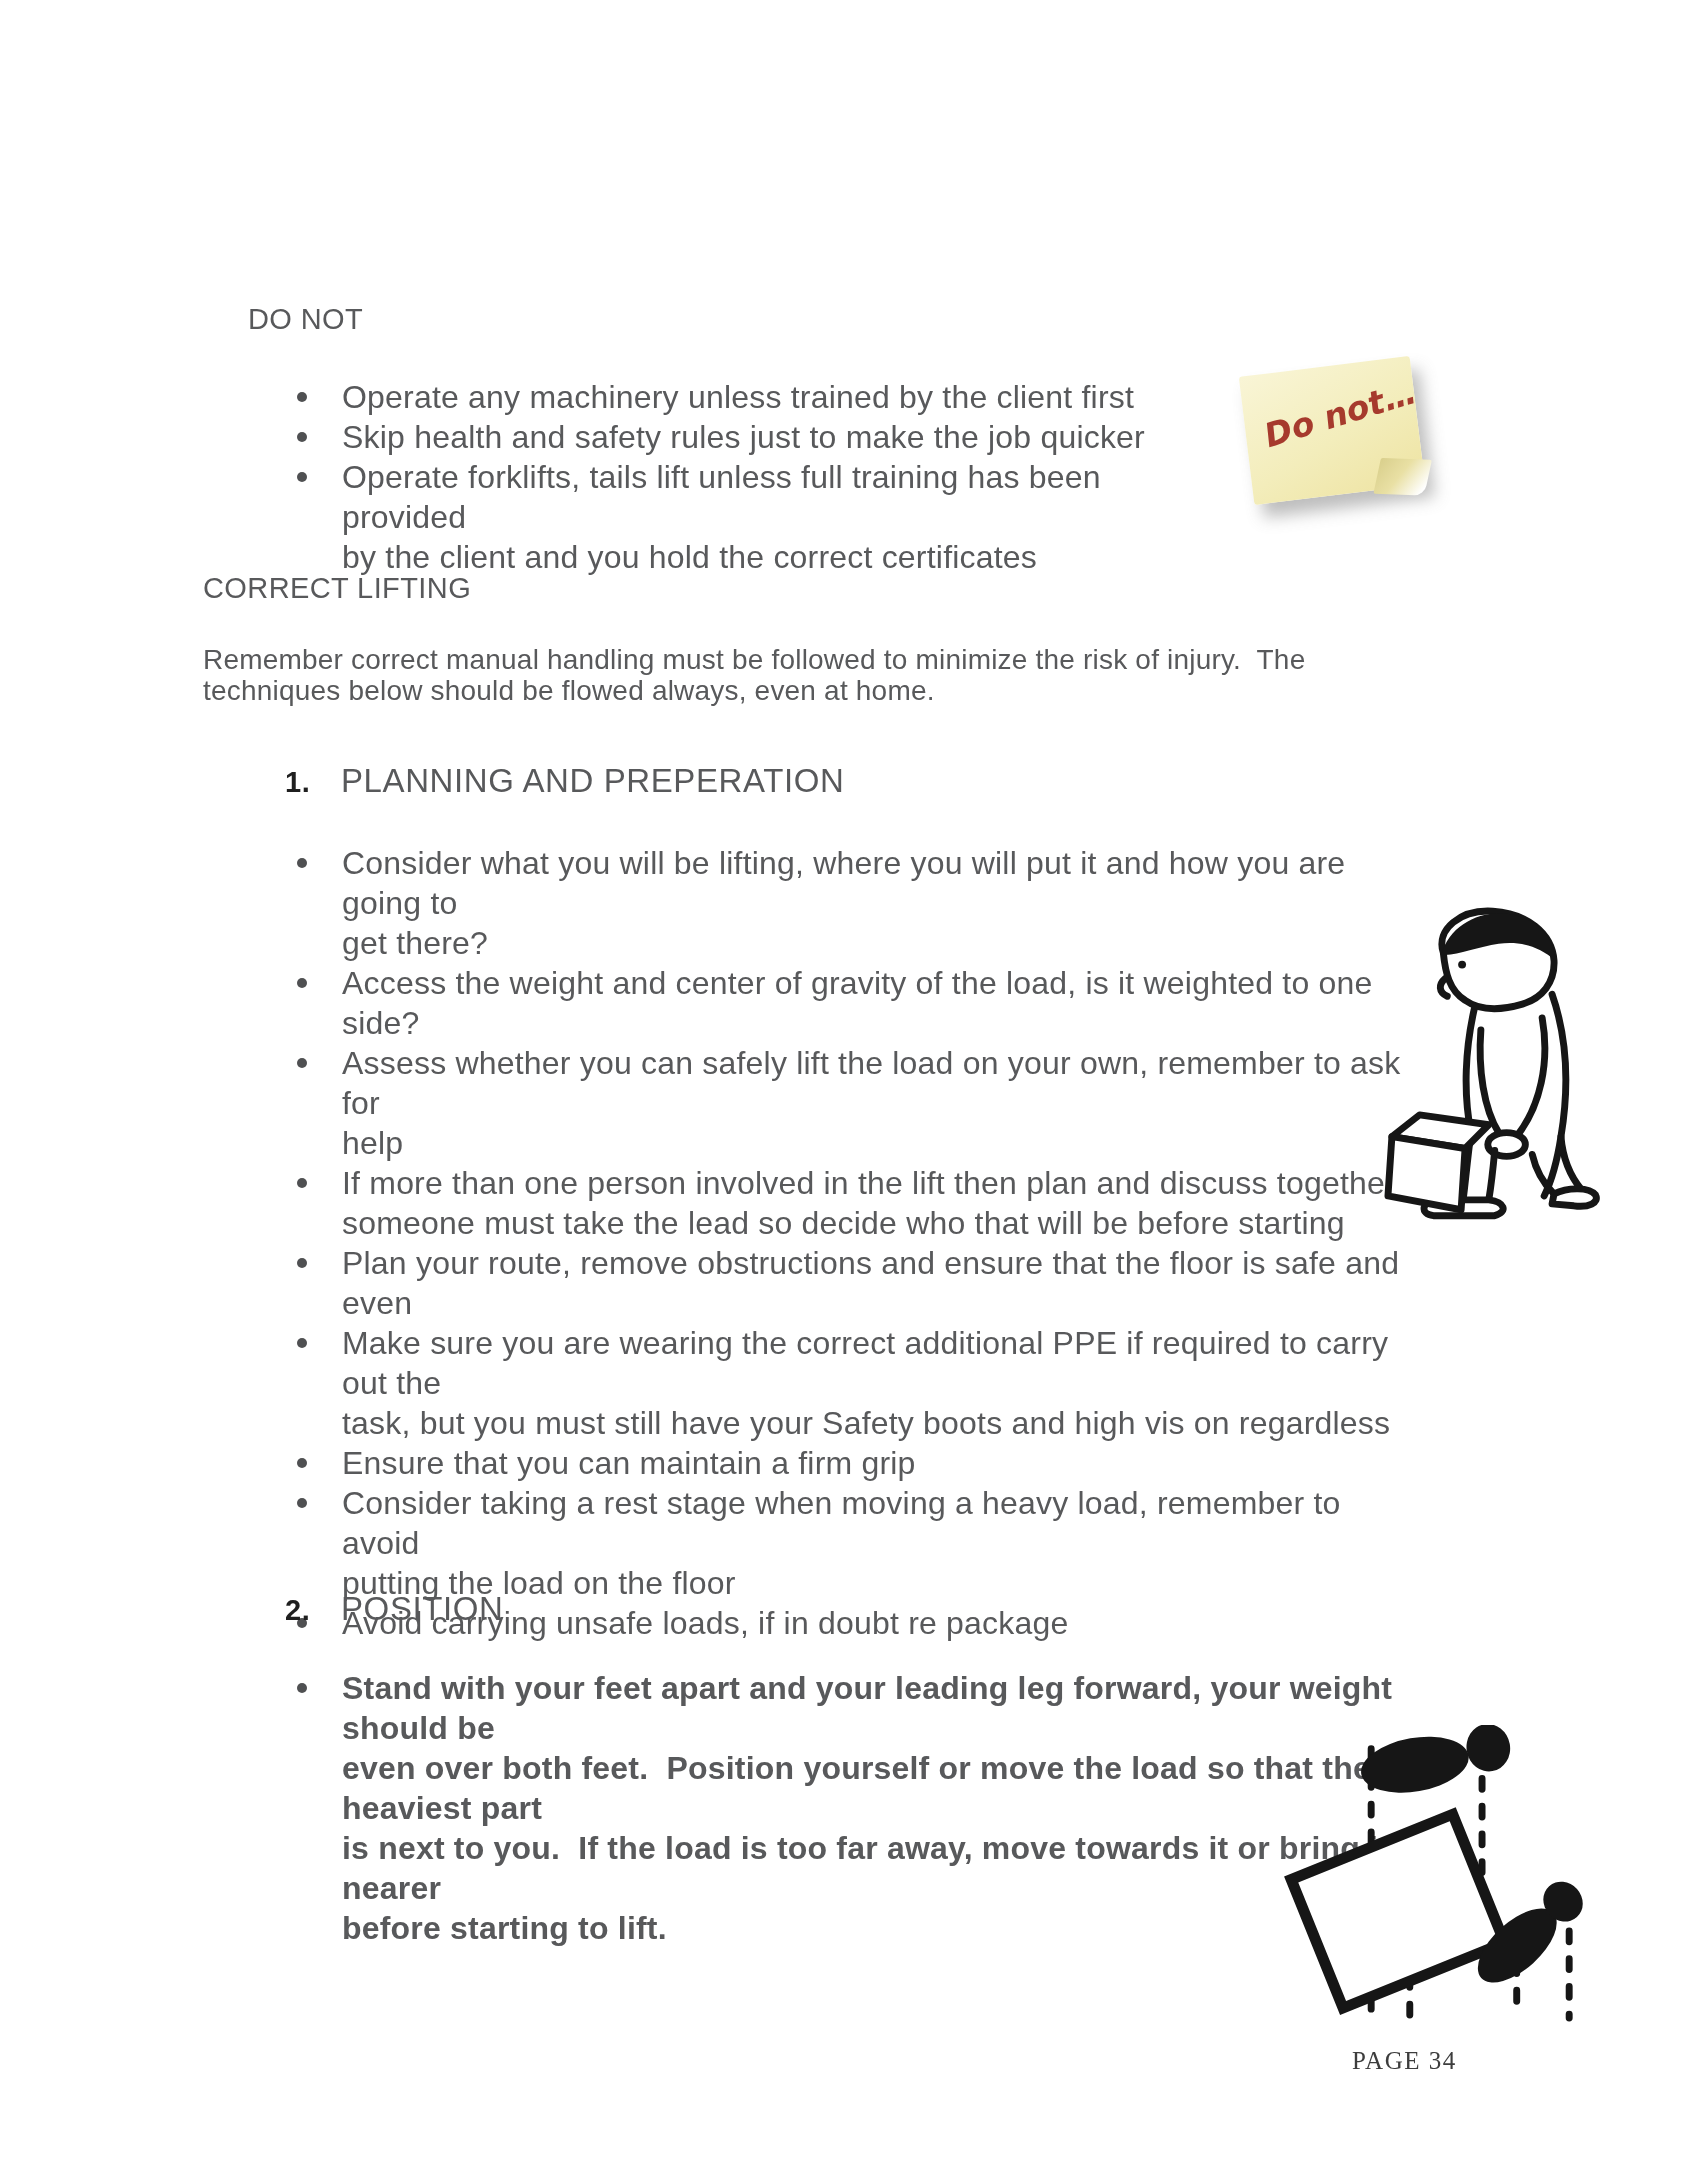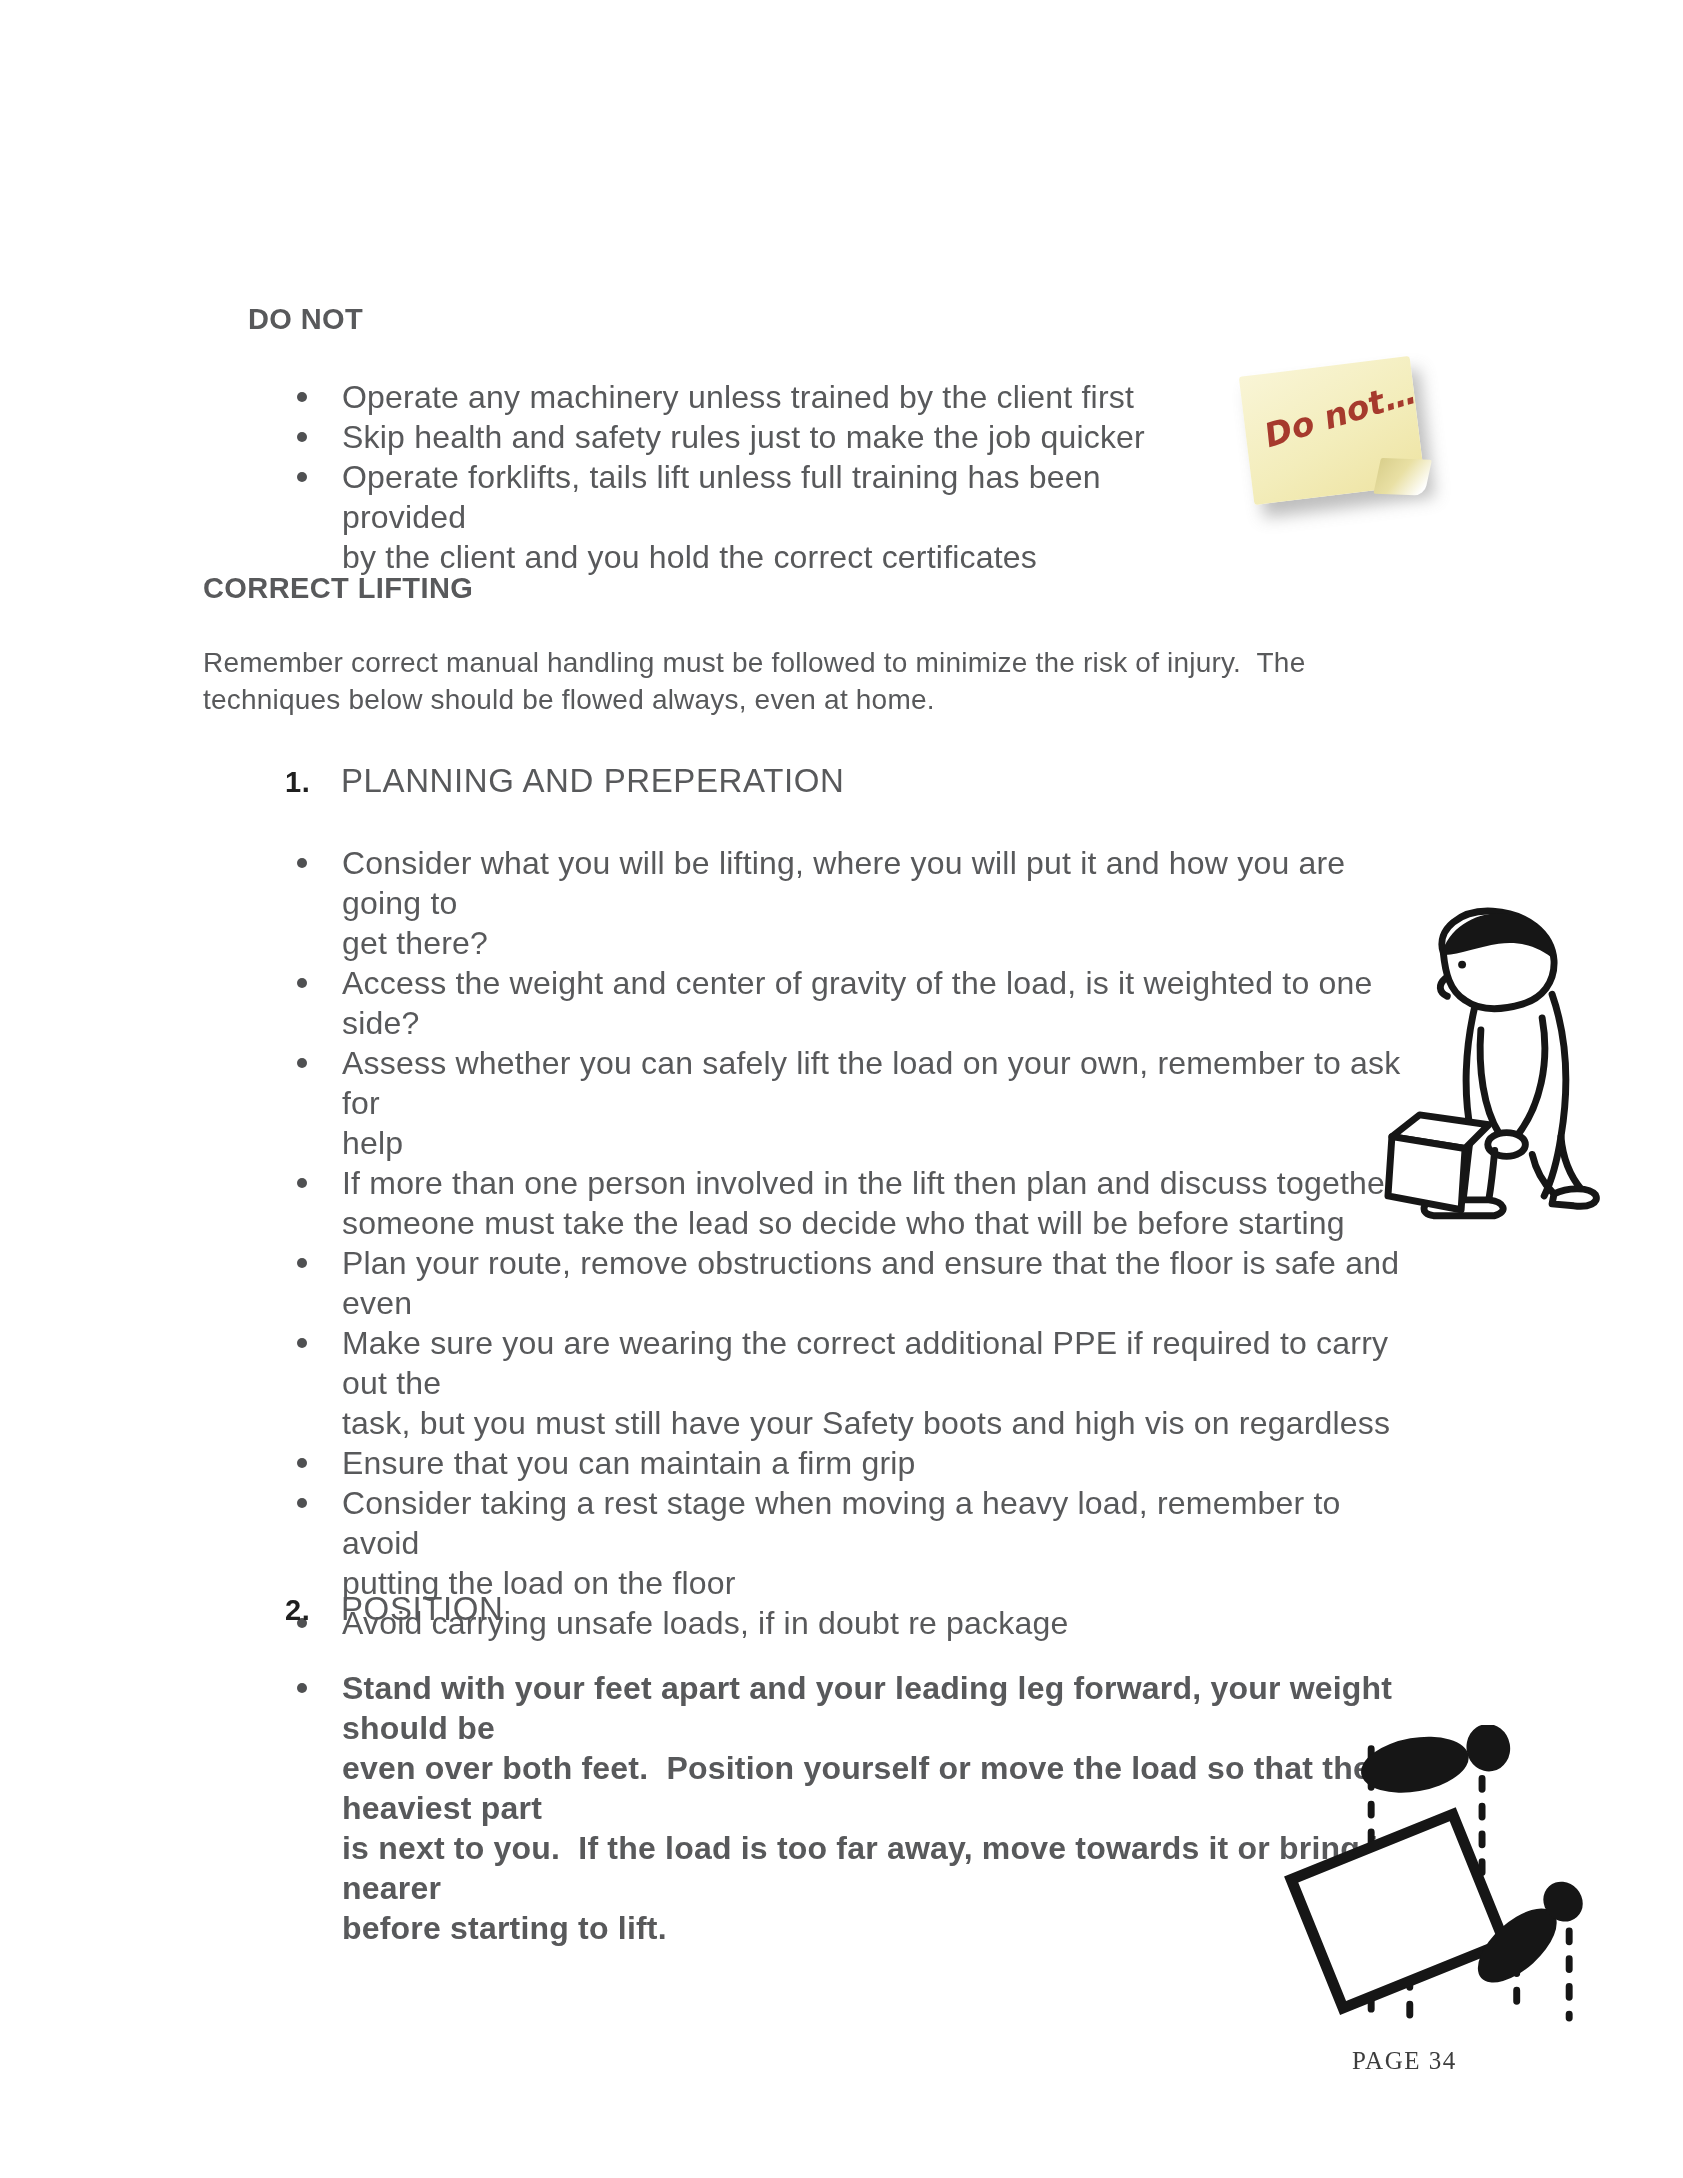"DO NOT" .h-bold { font-weight: bold -> normal }
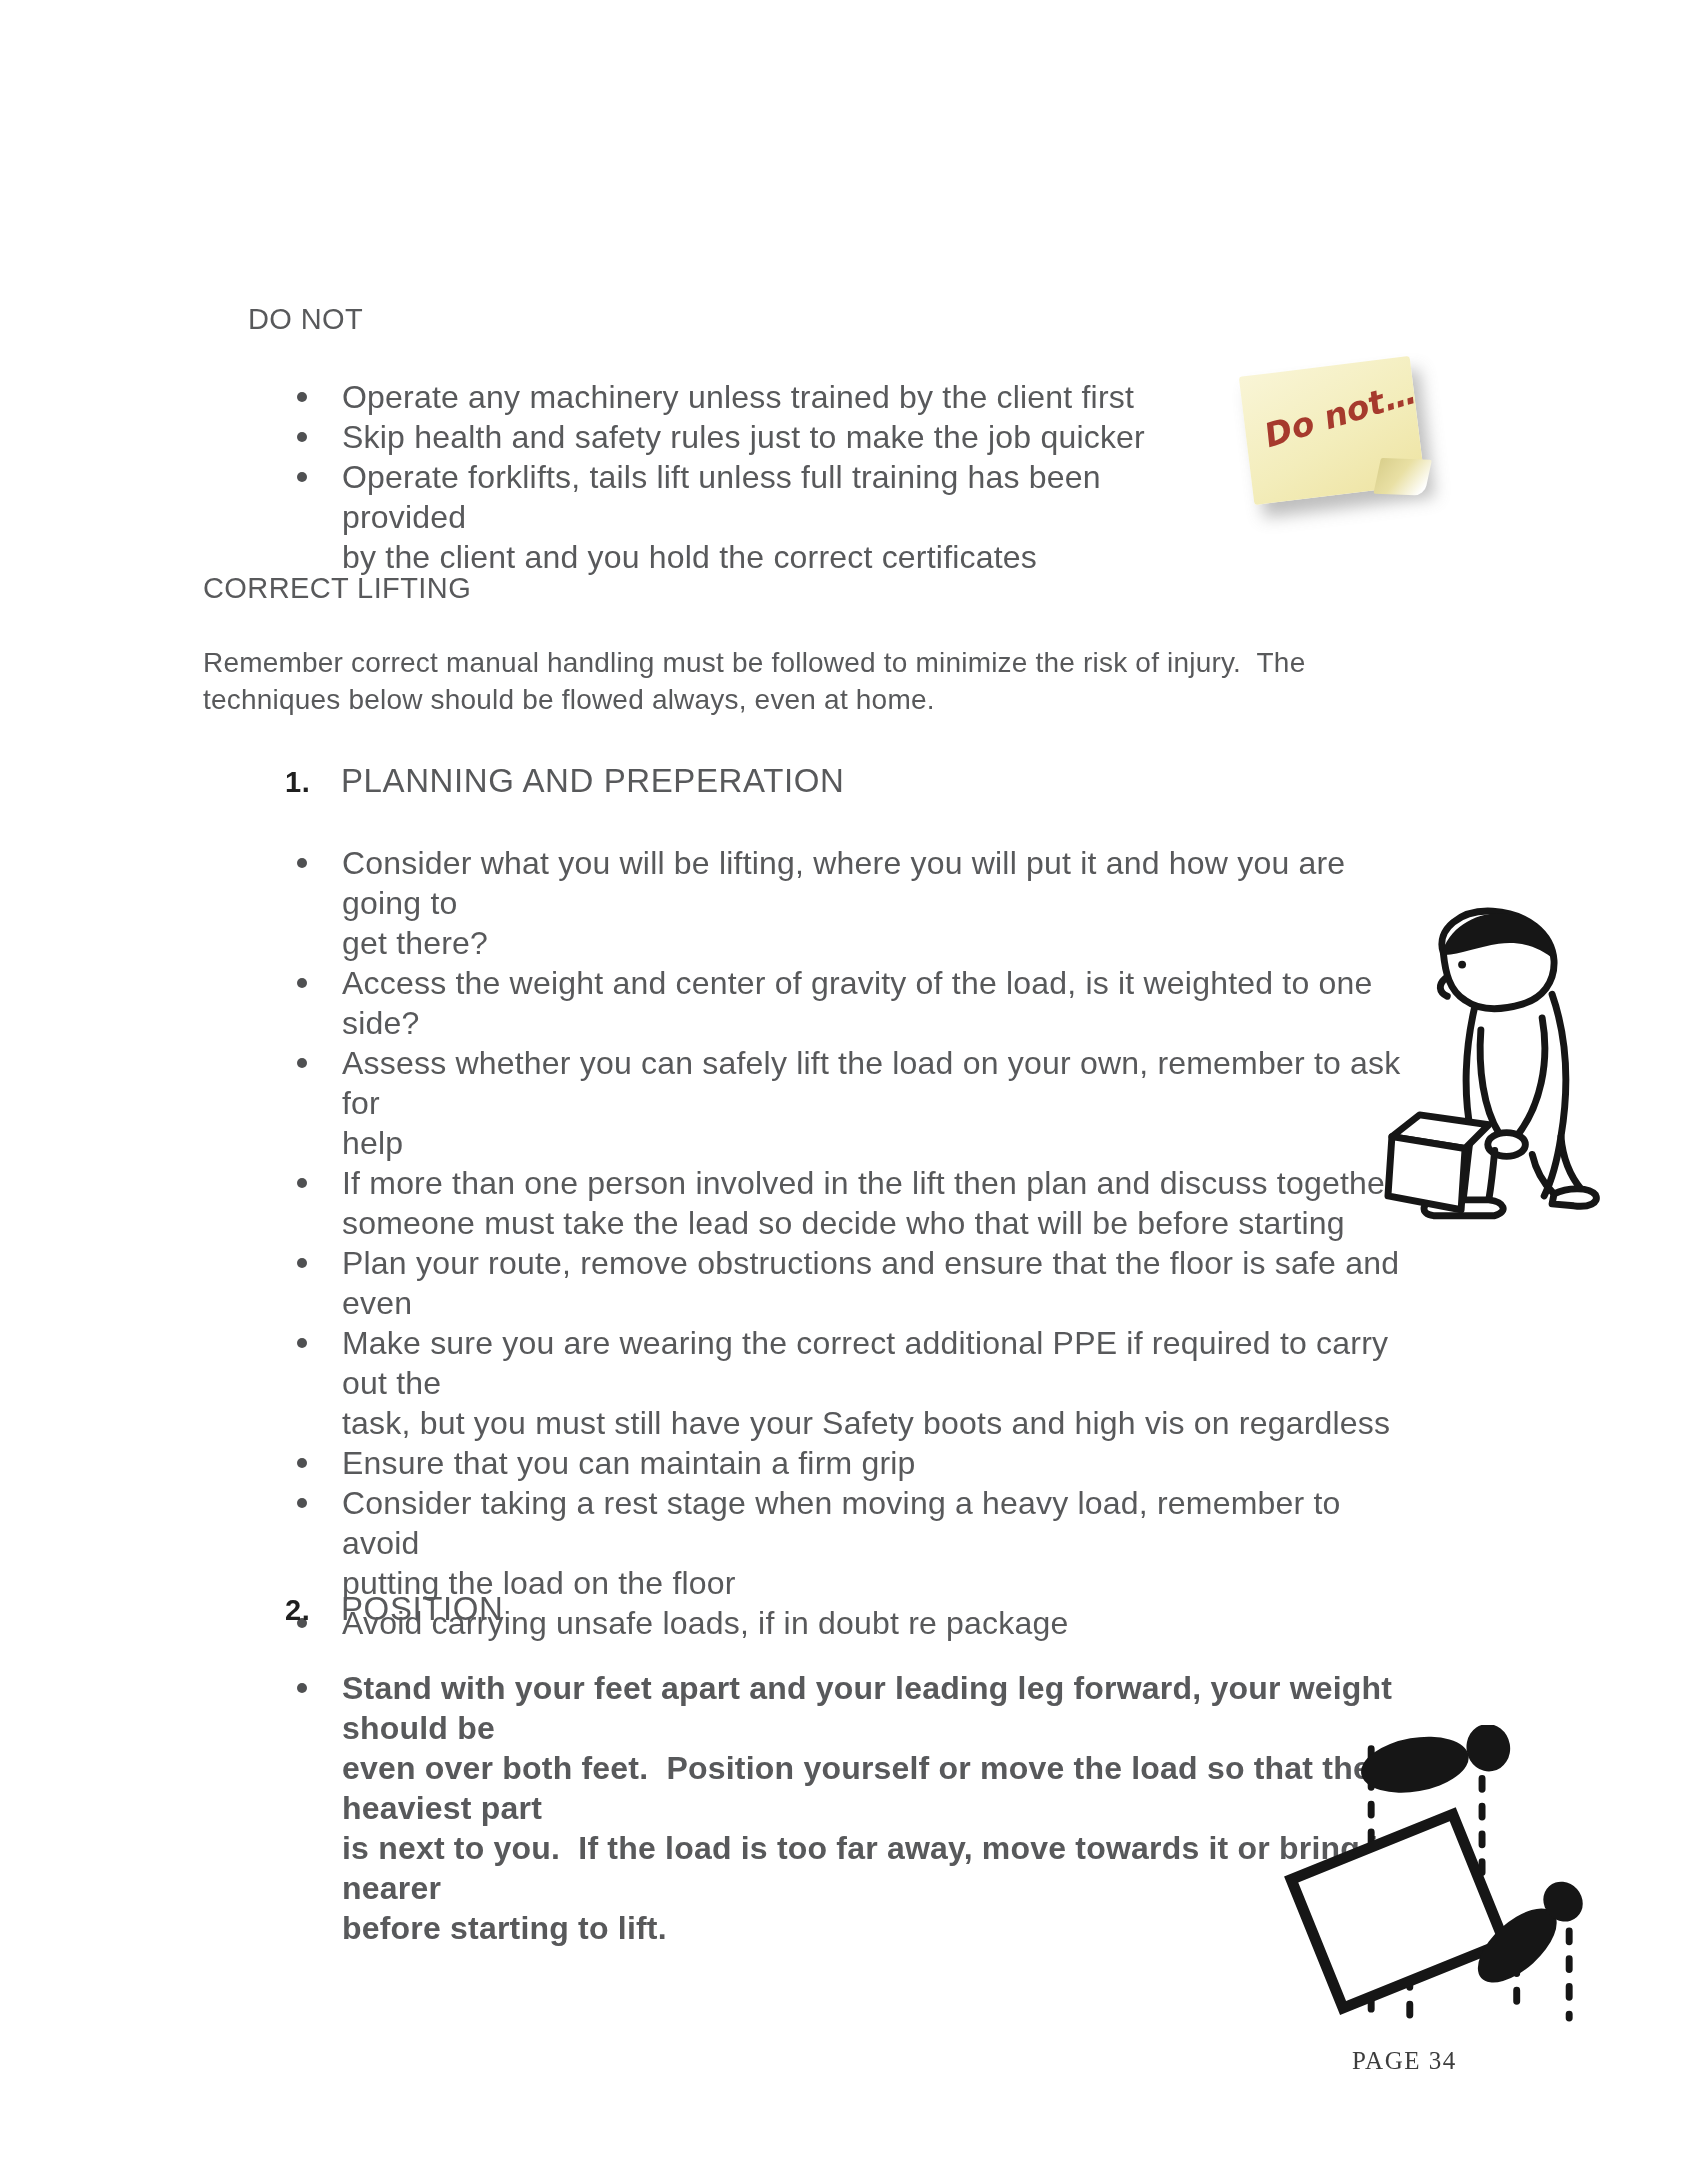"Remember correct manual handling must" .para { line-height: 37px -> 31px }
